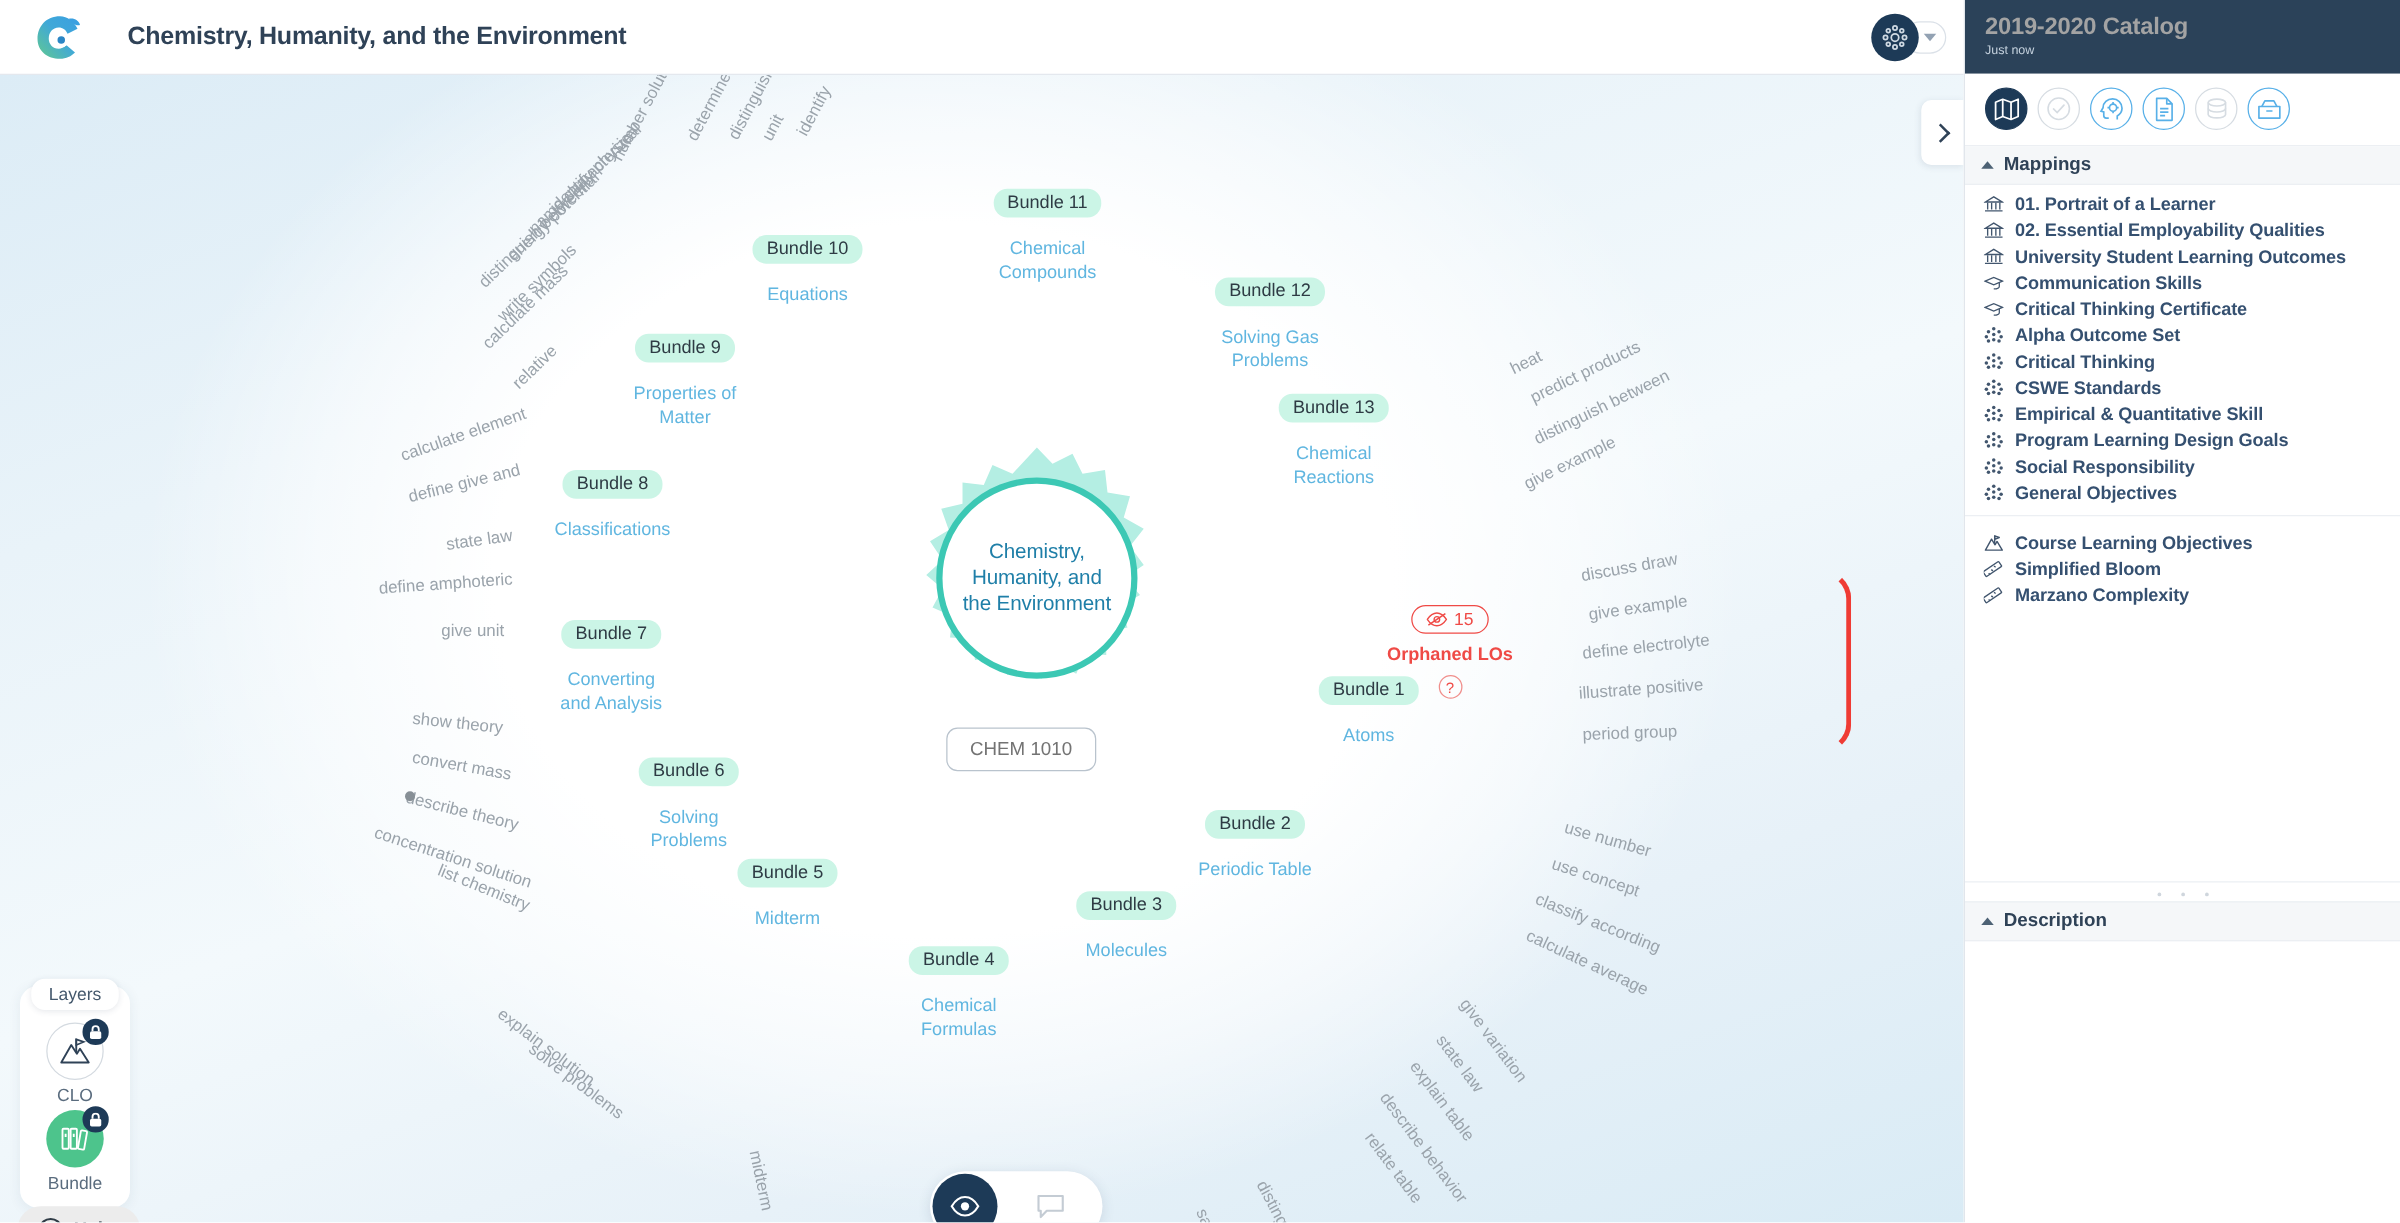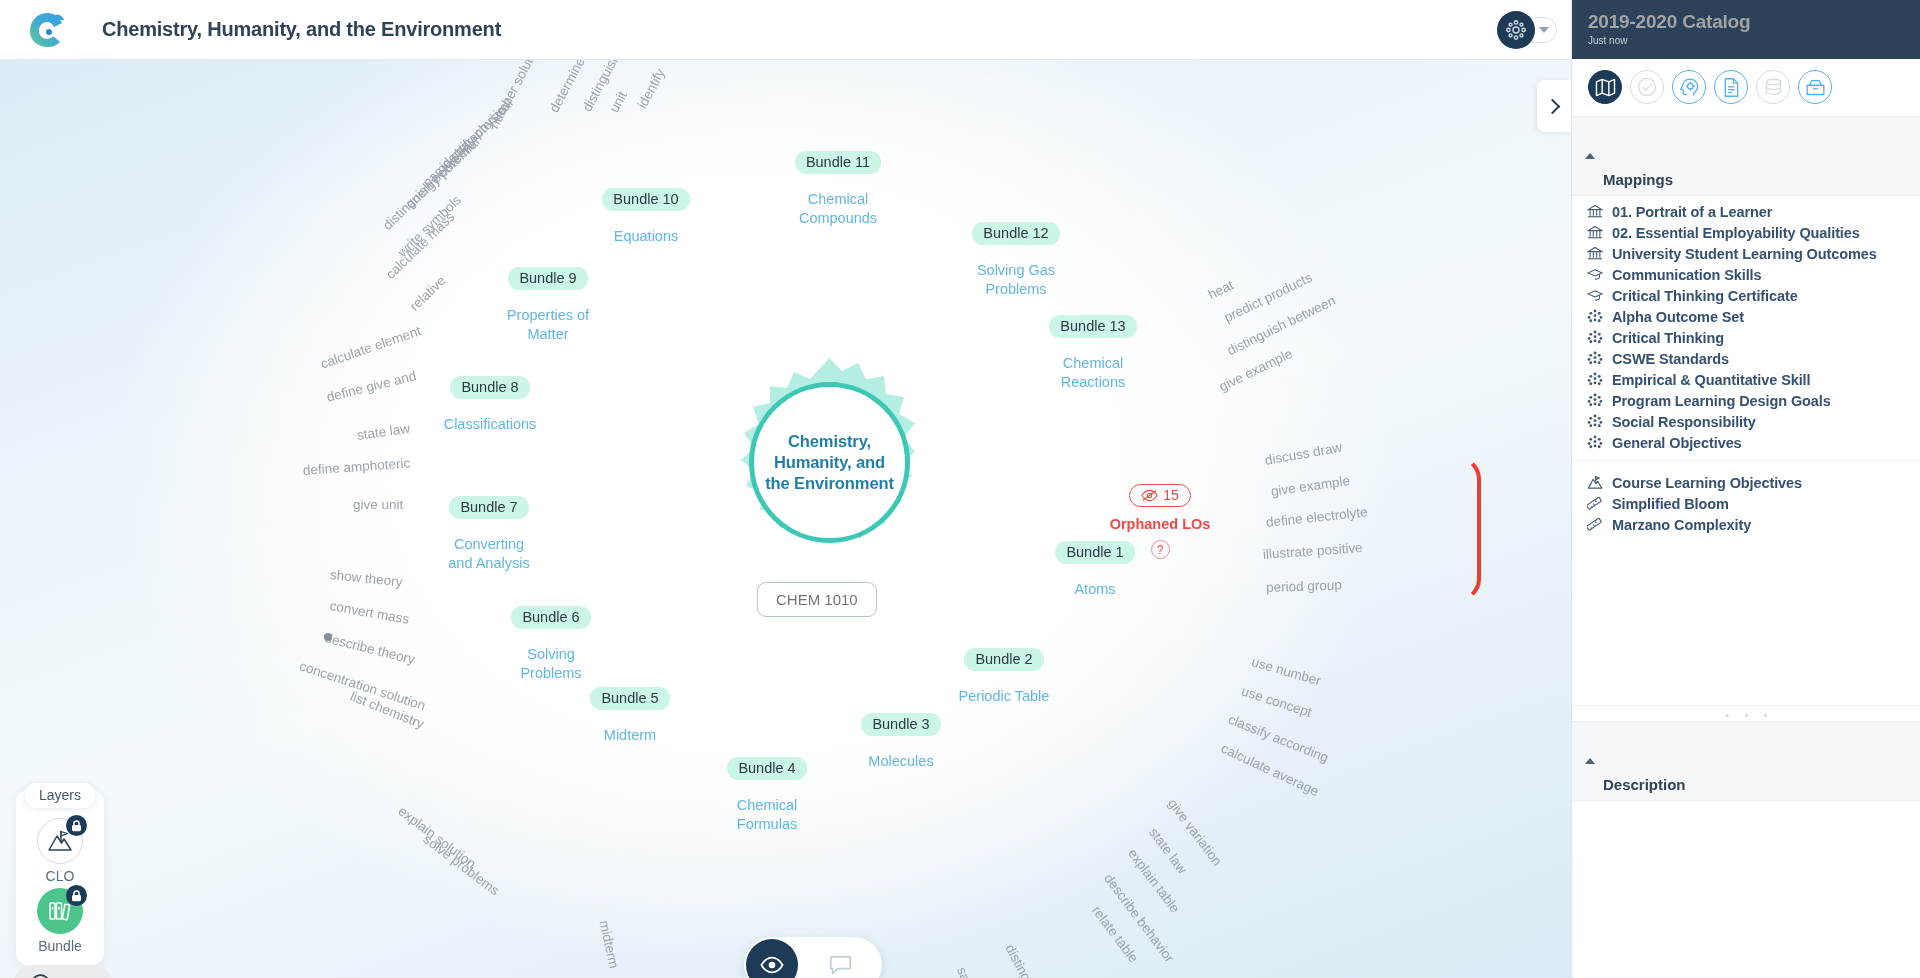"Mappings" .section-title { margin-top: 48px -> none }
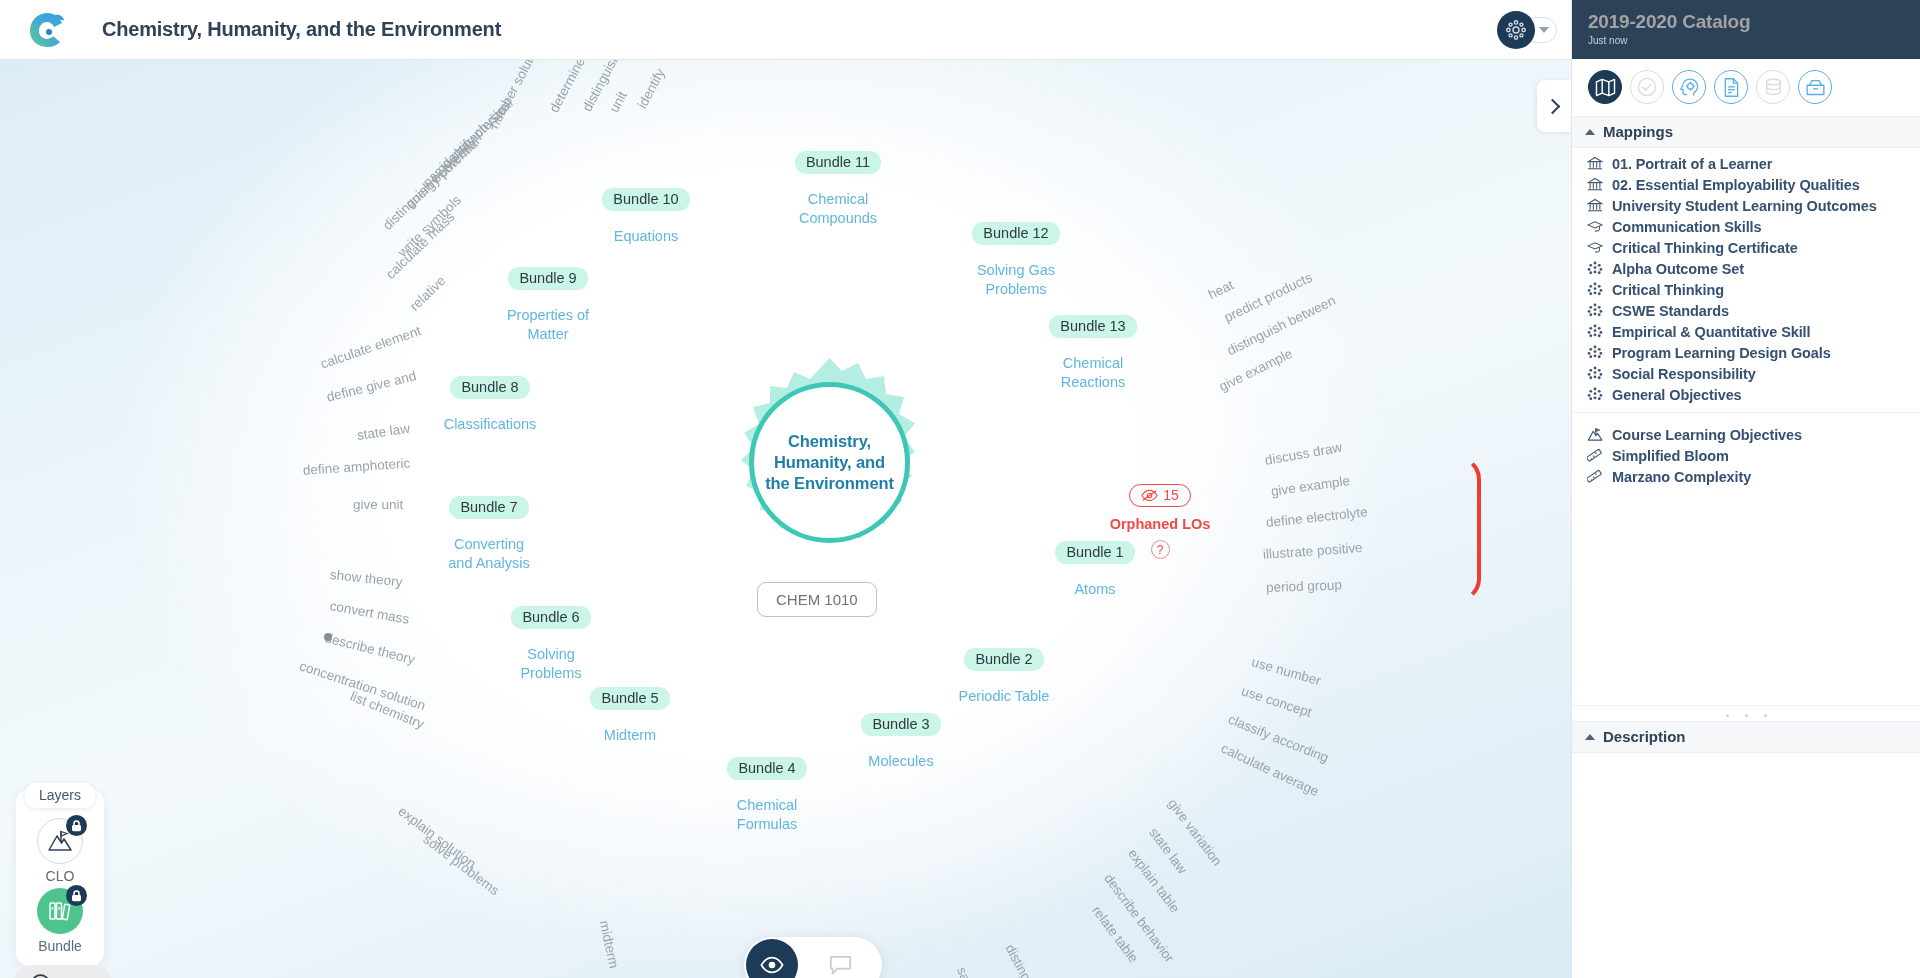"Bundle 13" div.bundle-node { left: 1033px -> 1007px }
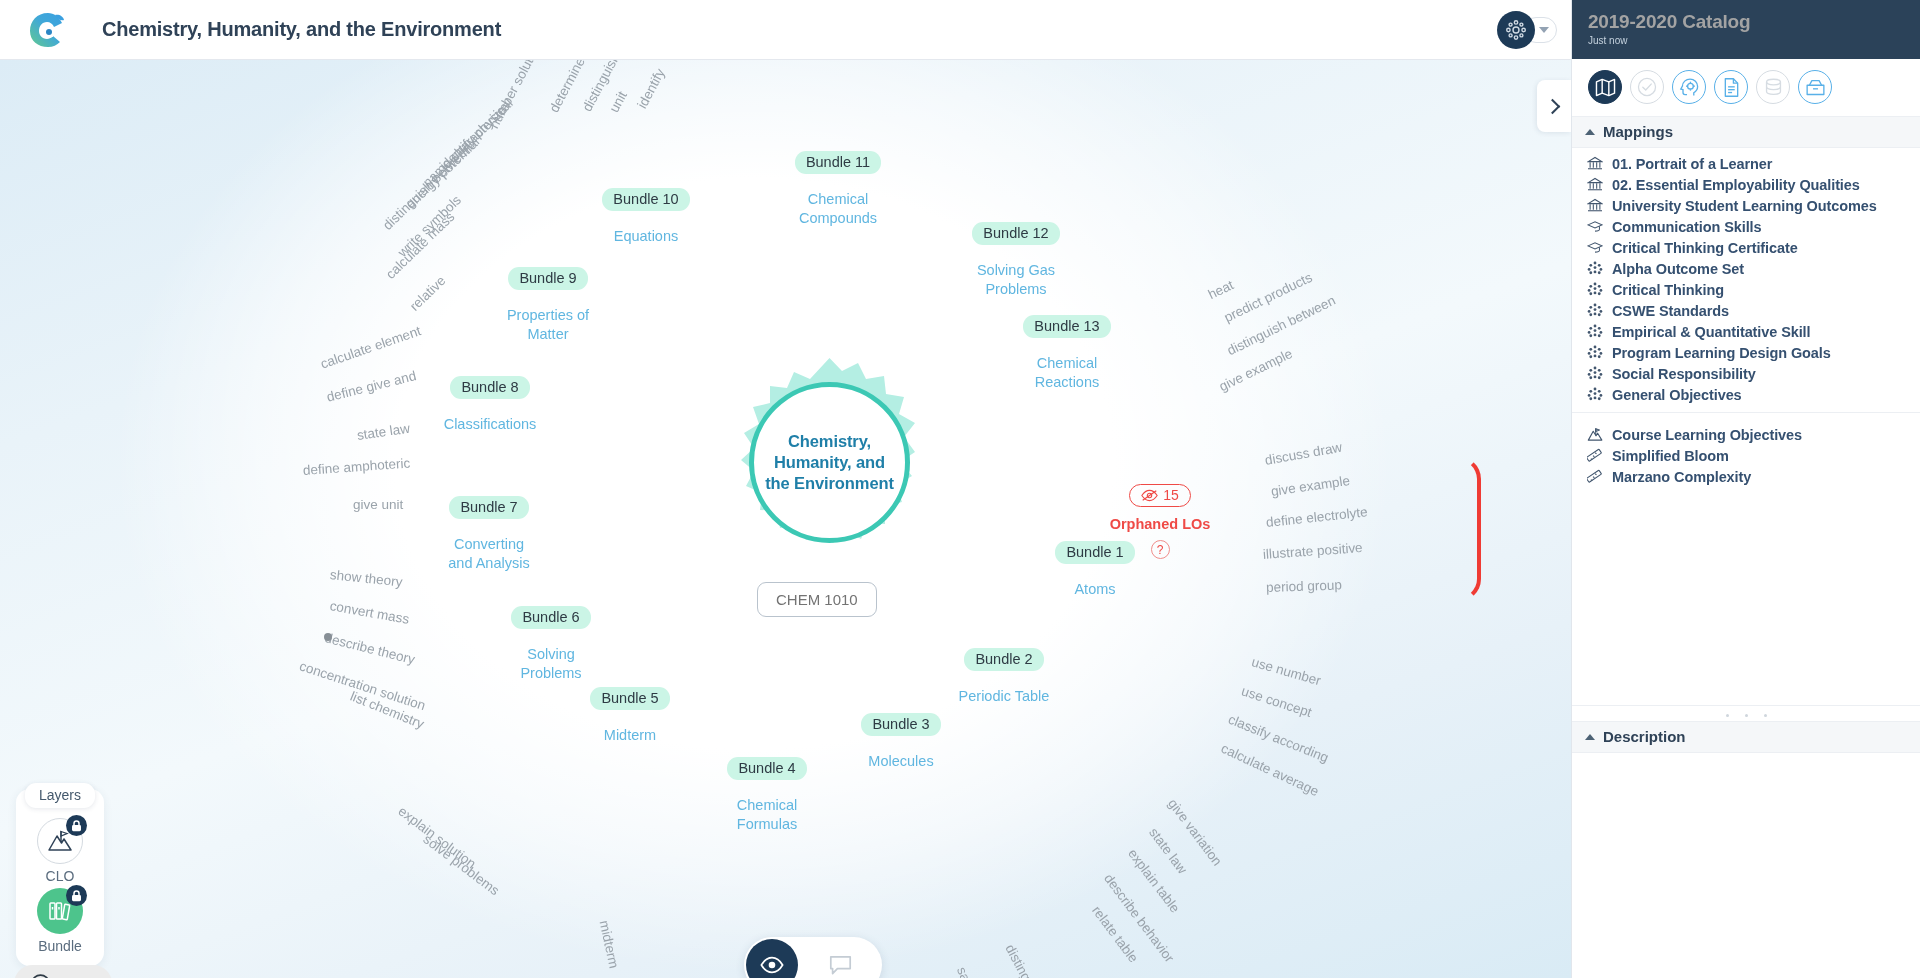"Chemistry," .center-circle span { font-weight: bold -> normal }
